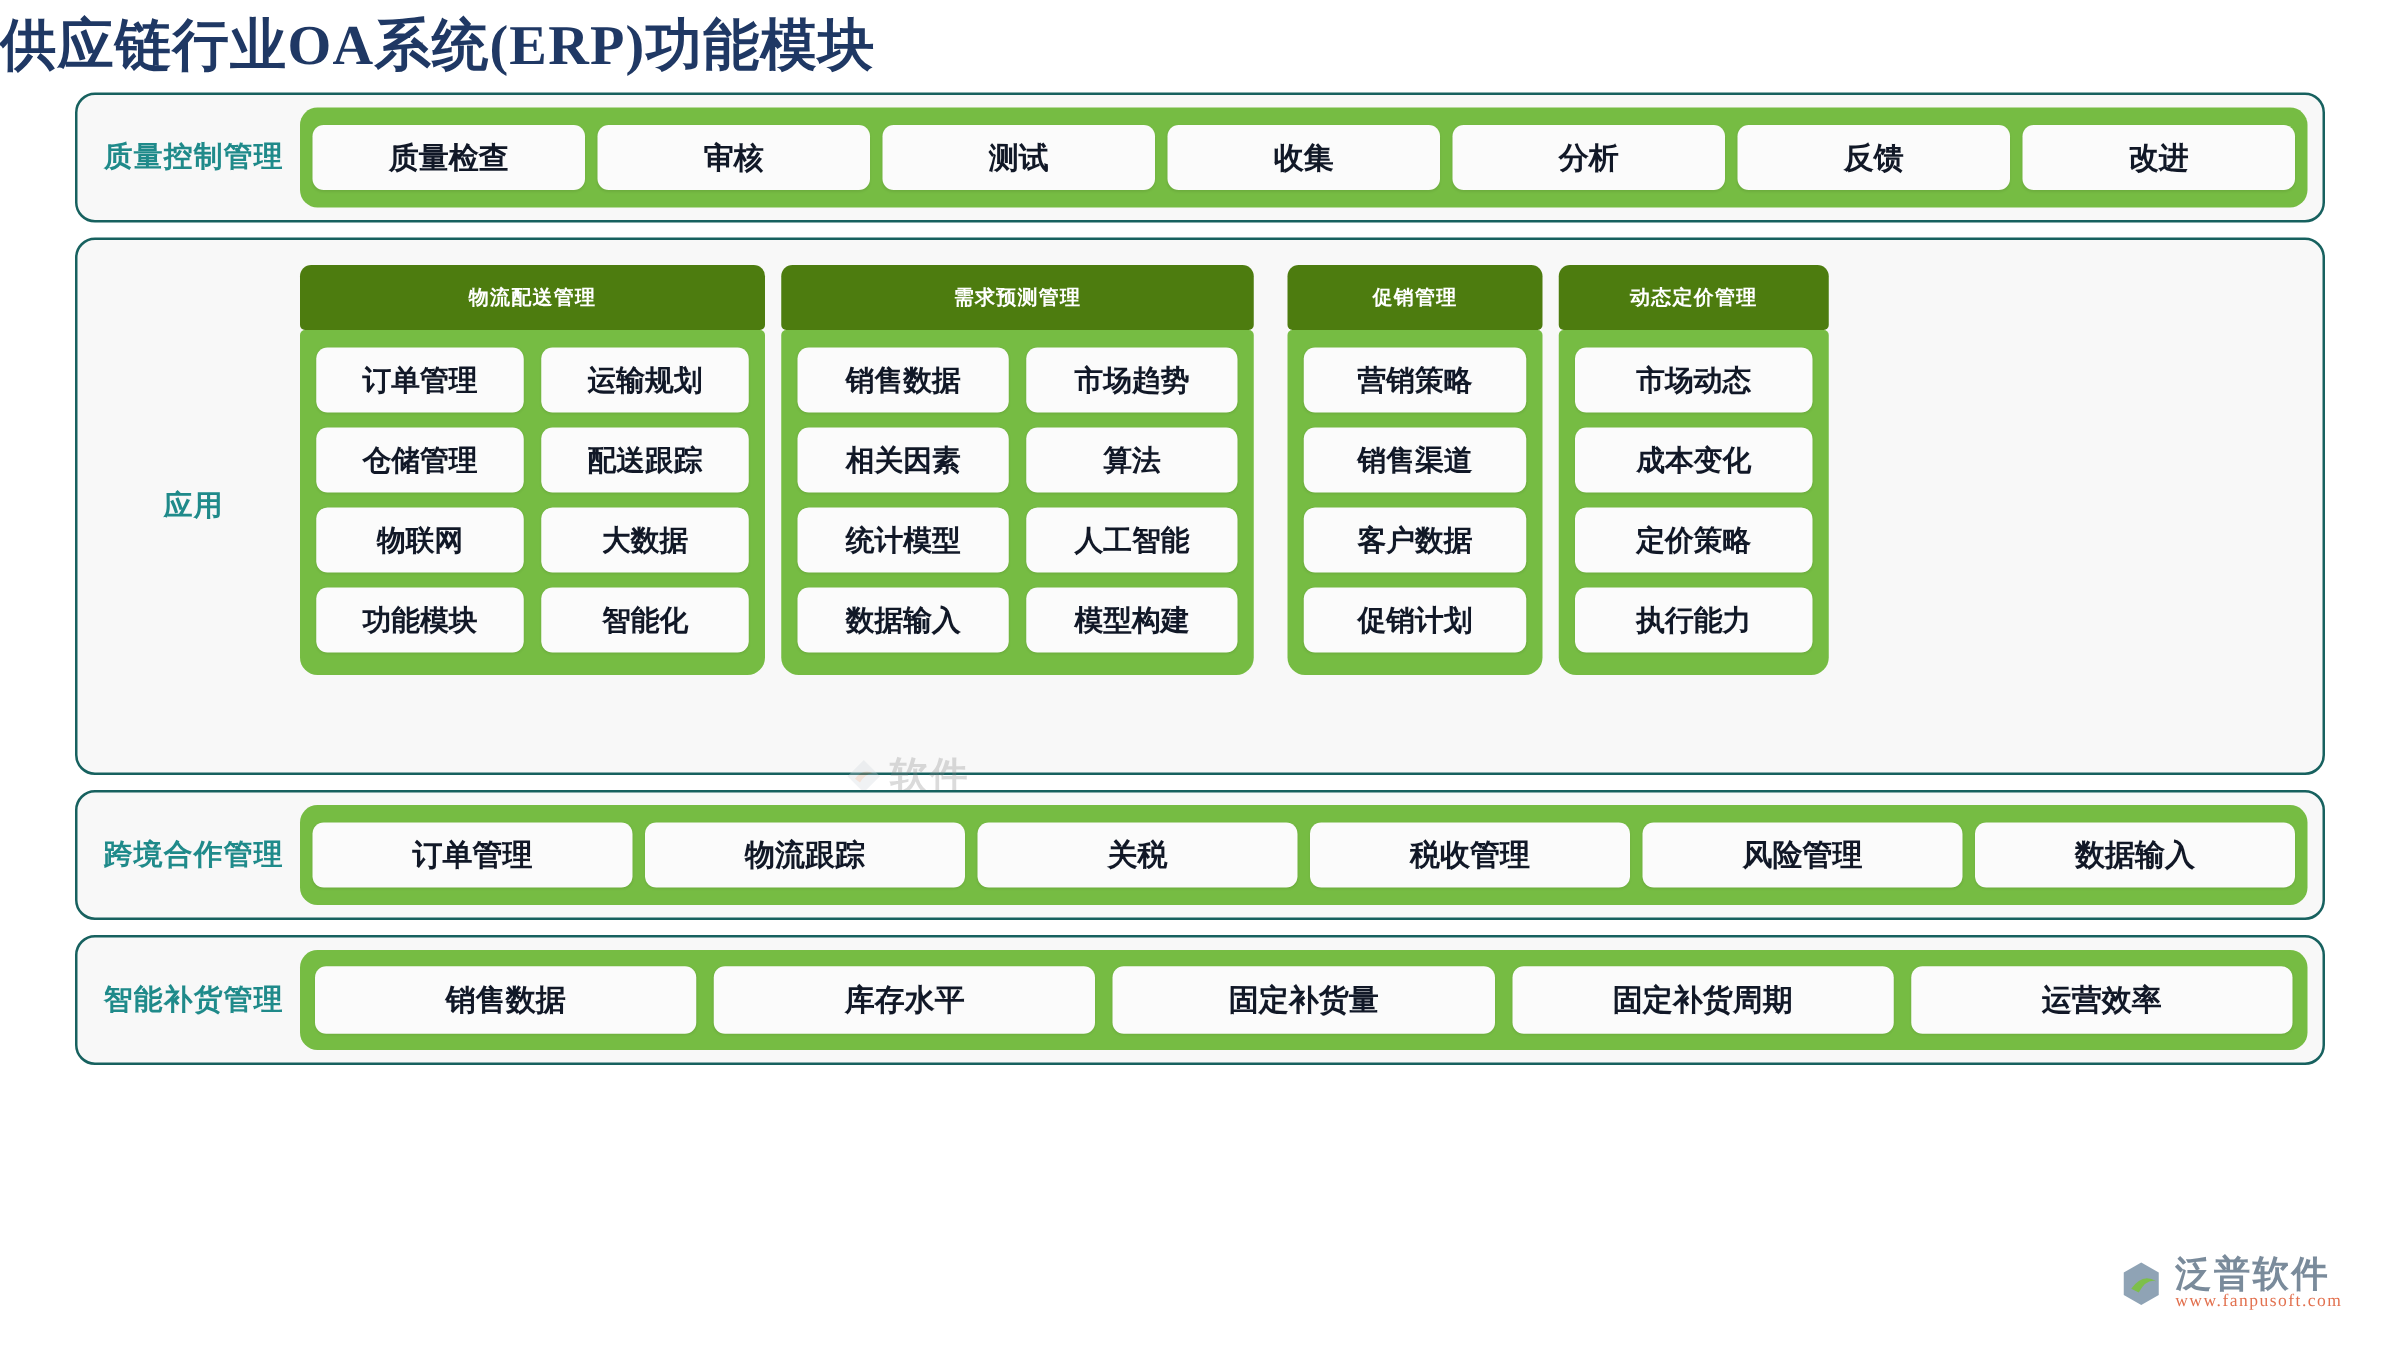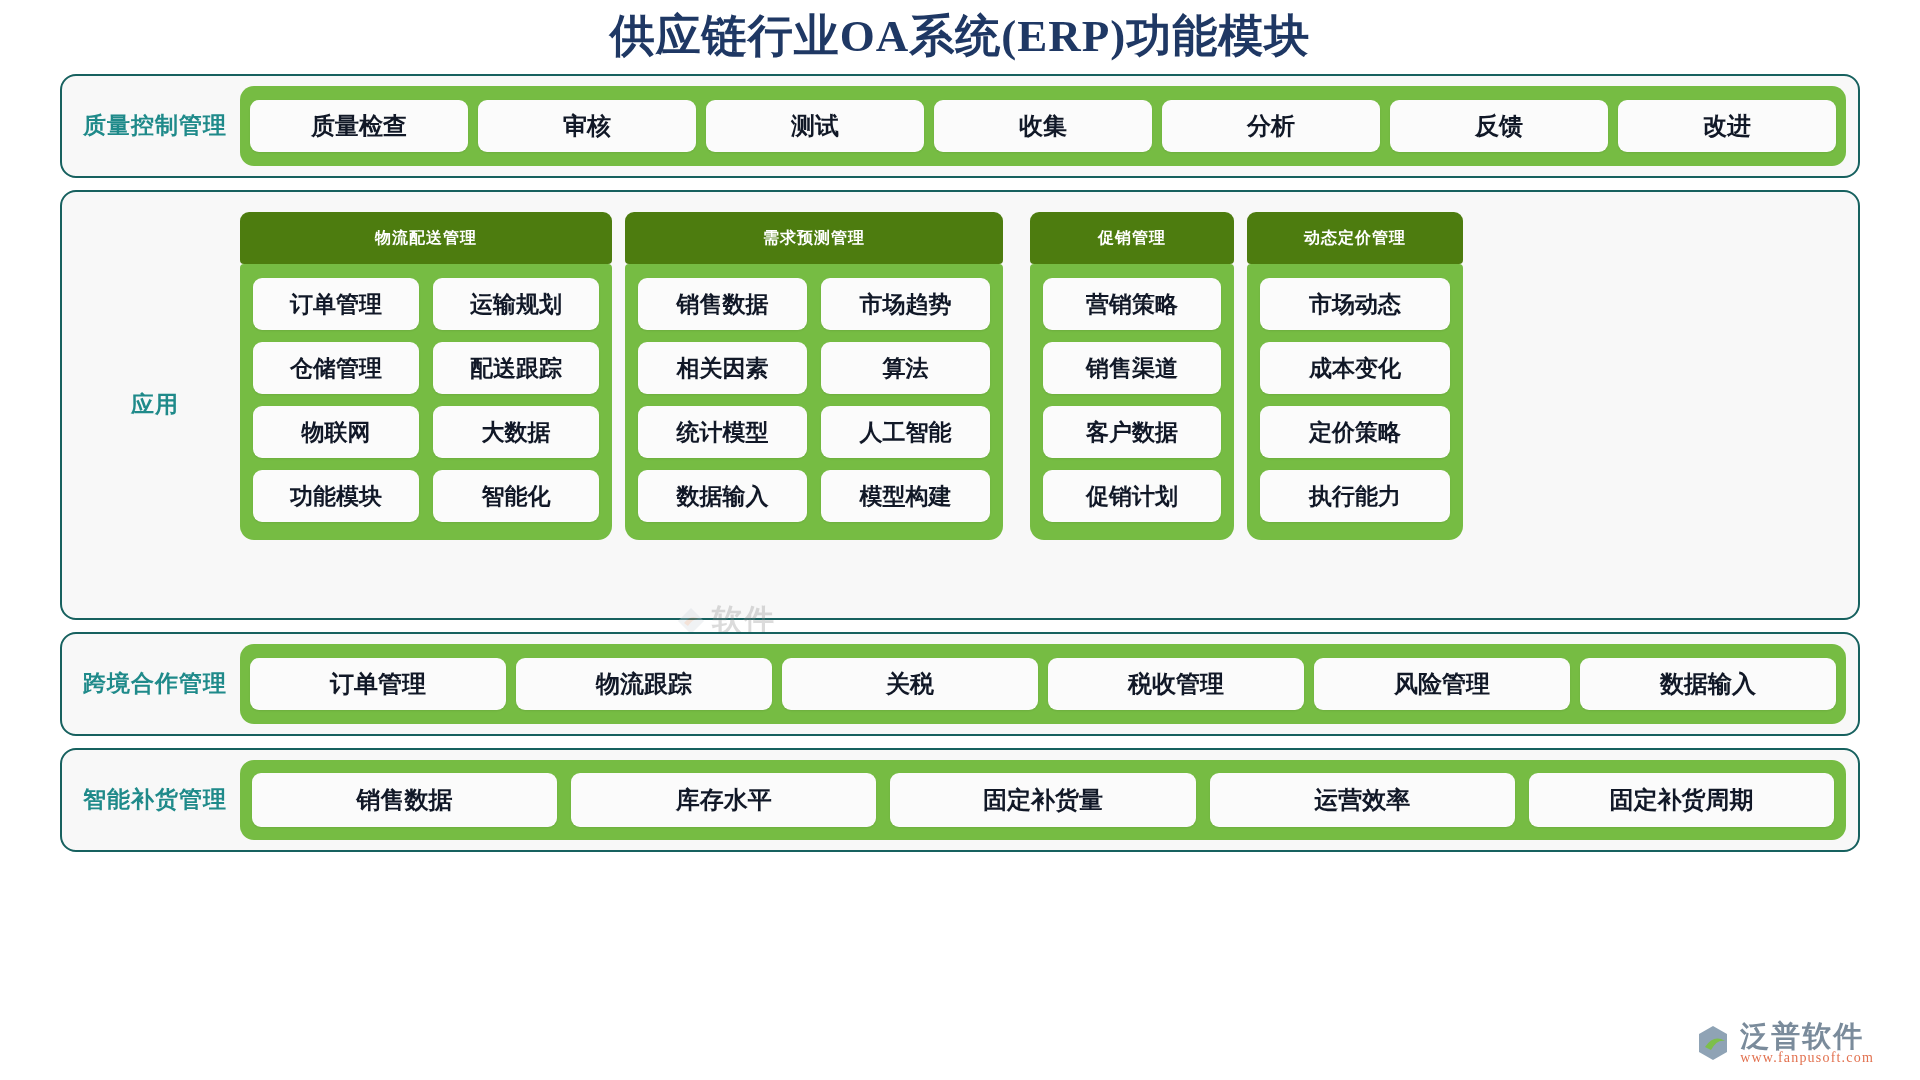"供应链行业OA系统(ERP)功能模块" .title { text-align: center -> none }
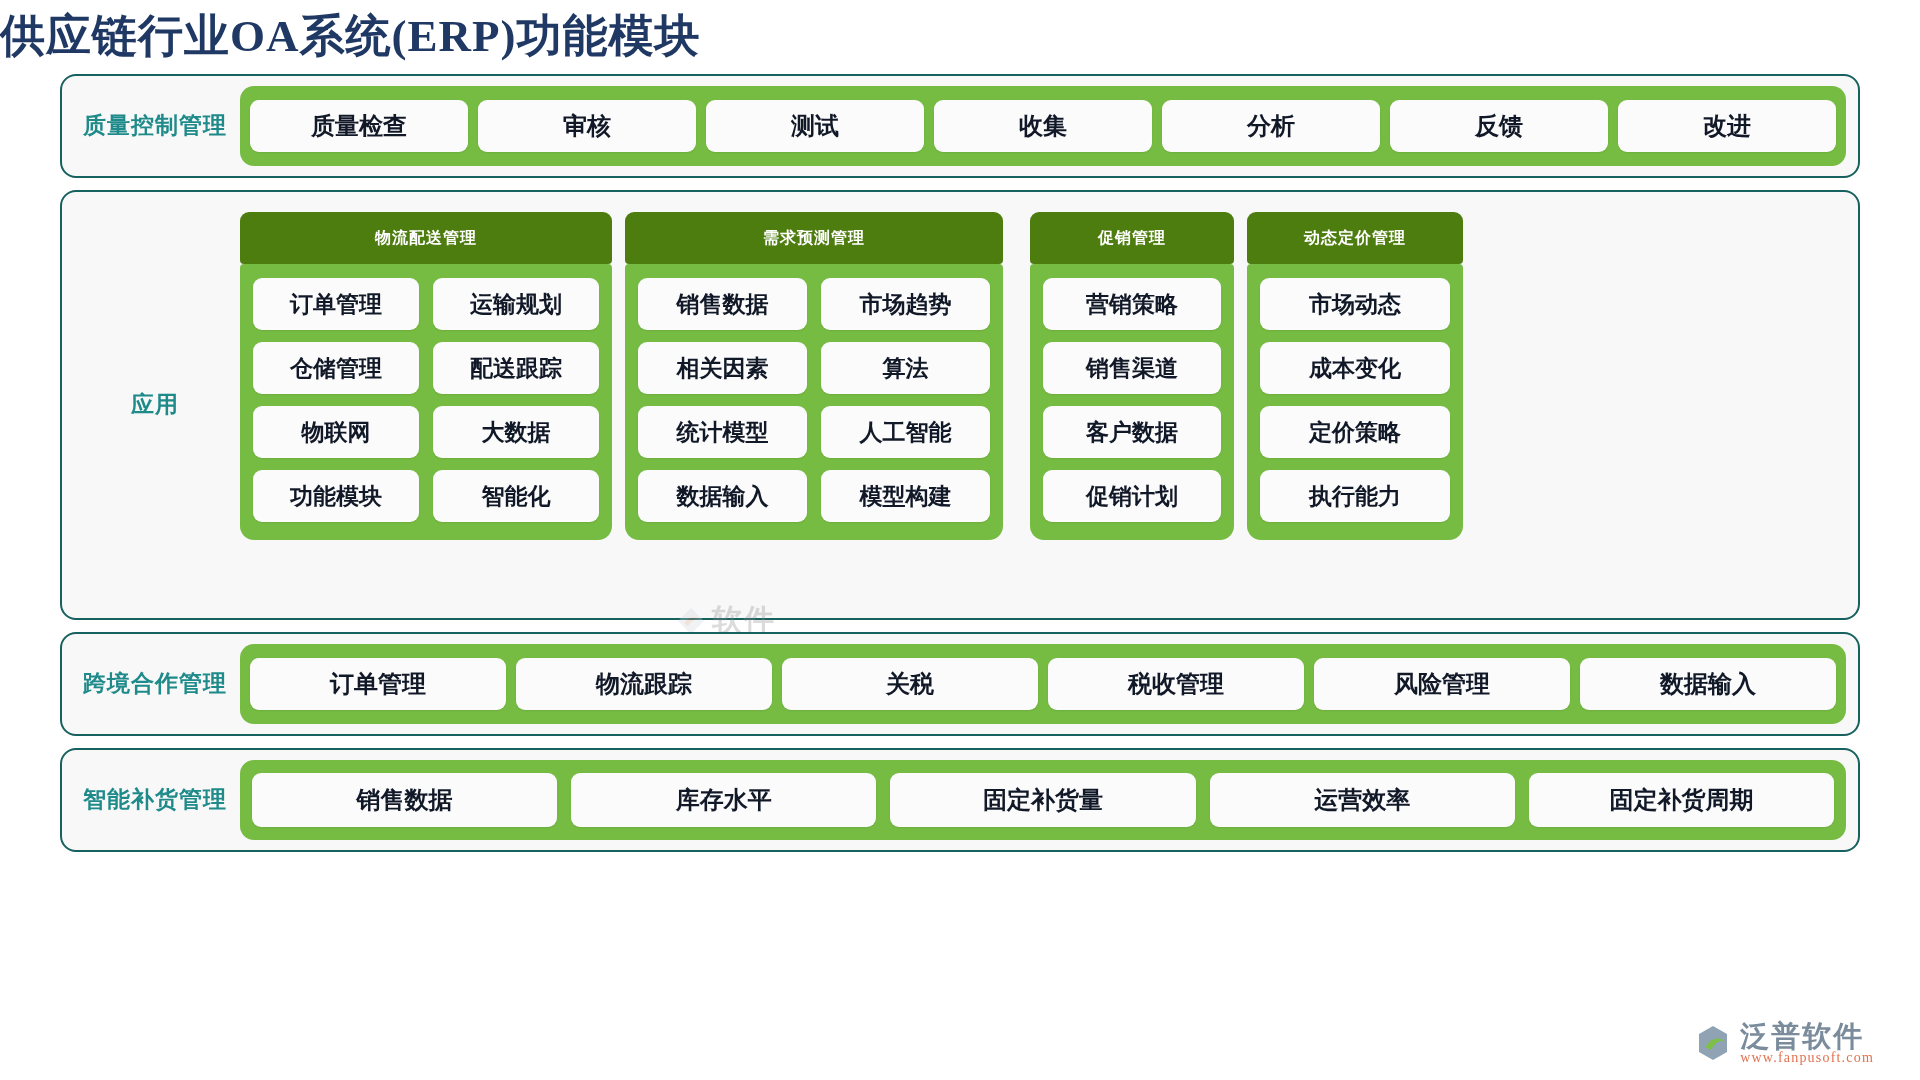"运营效率" div.chip { order: before "固定补货周期" -> after "固定补货周期" }
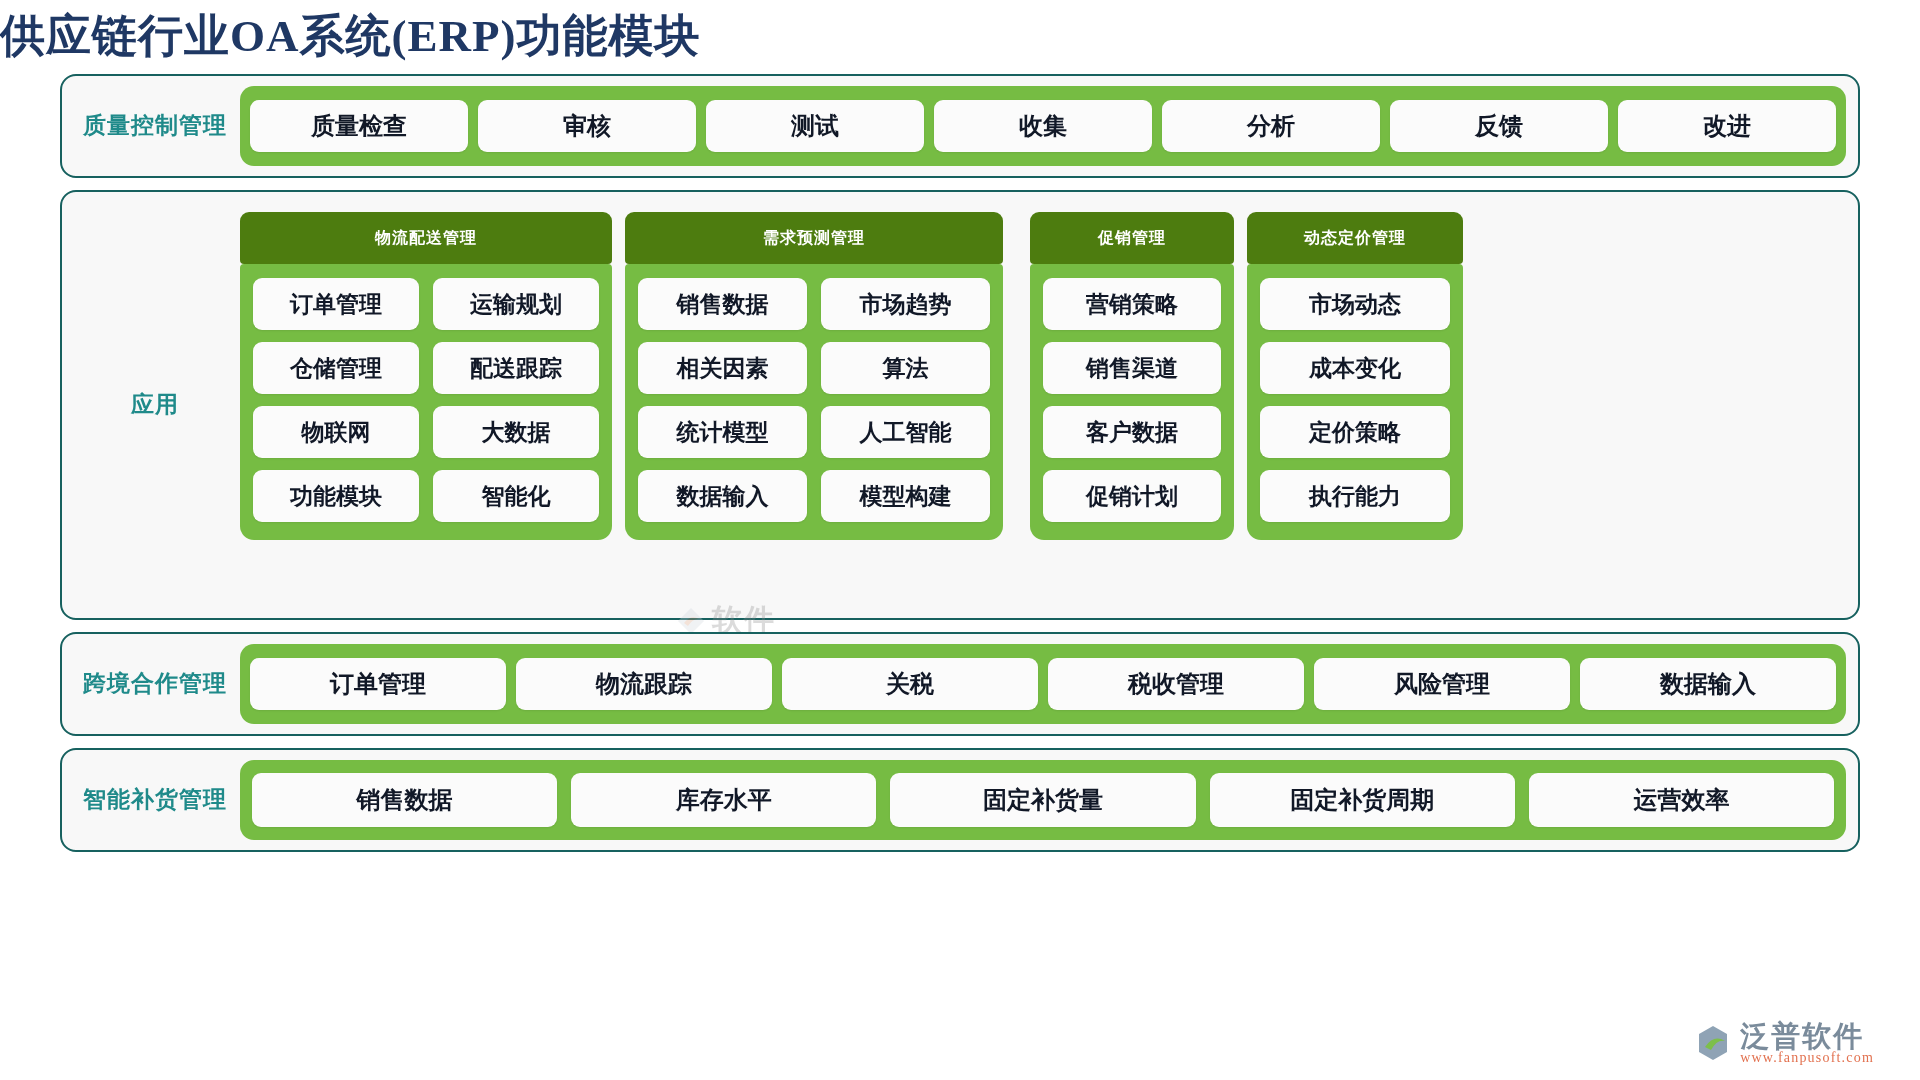"泛普软件" .footer-logo { bottom: 14px -> 30px }
